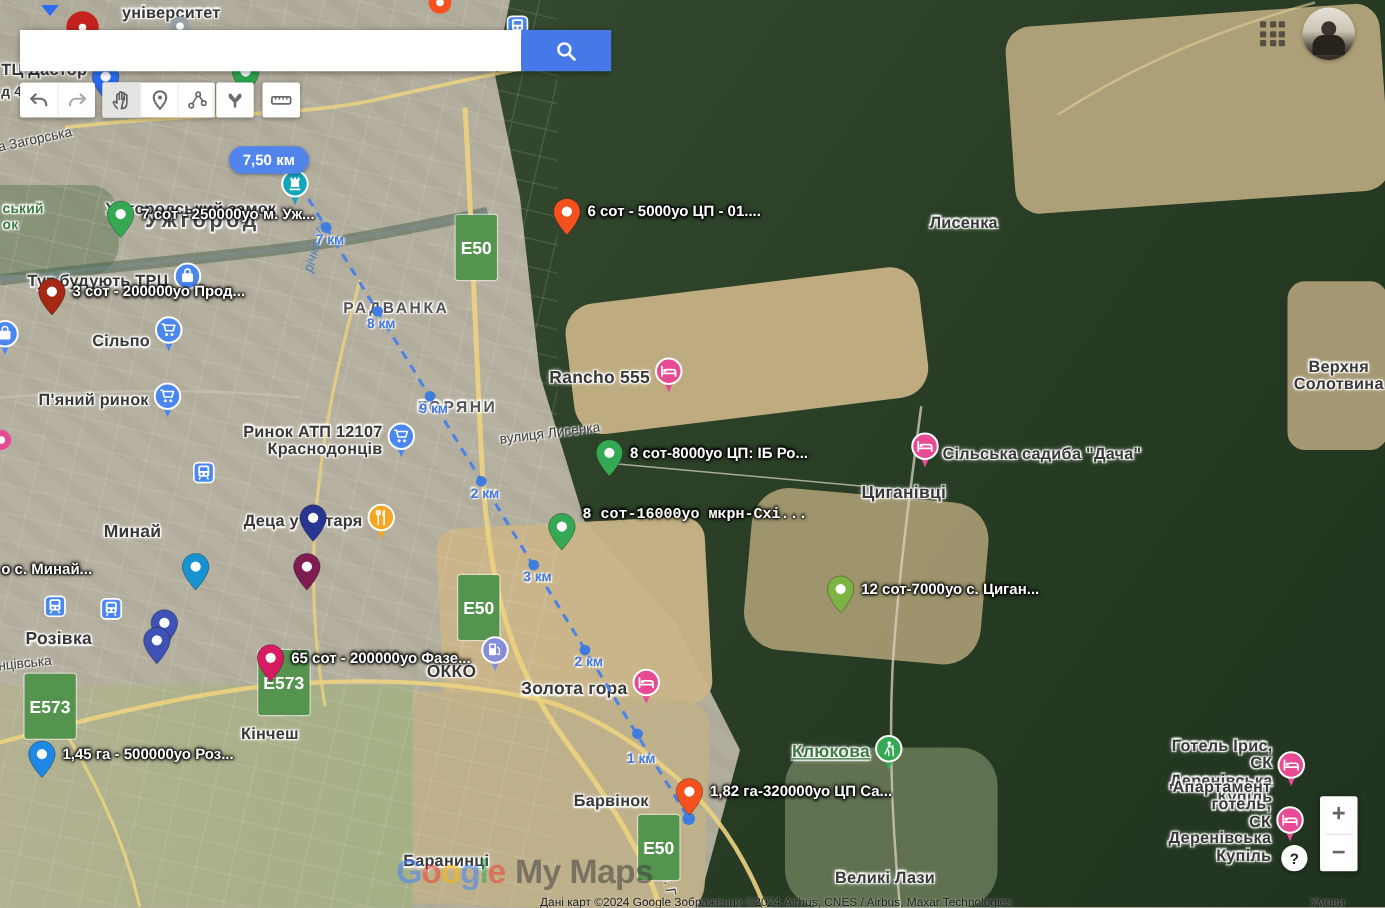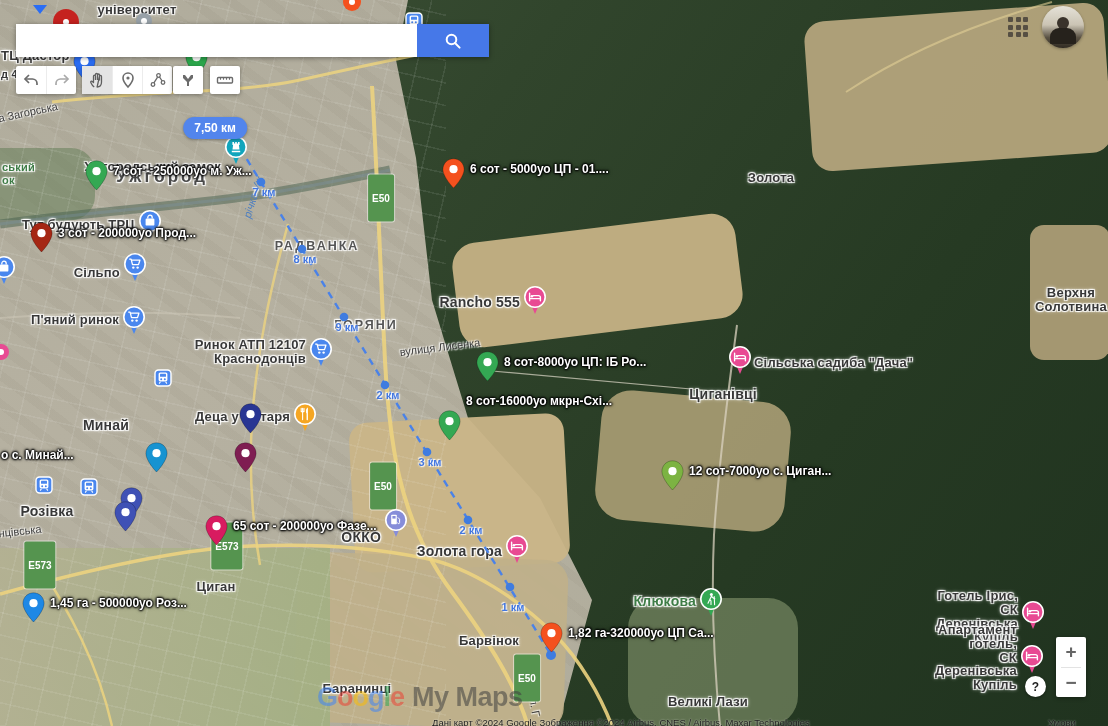"Золота" div.place-label { text: Золота -> Лисенка }
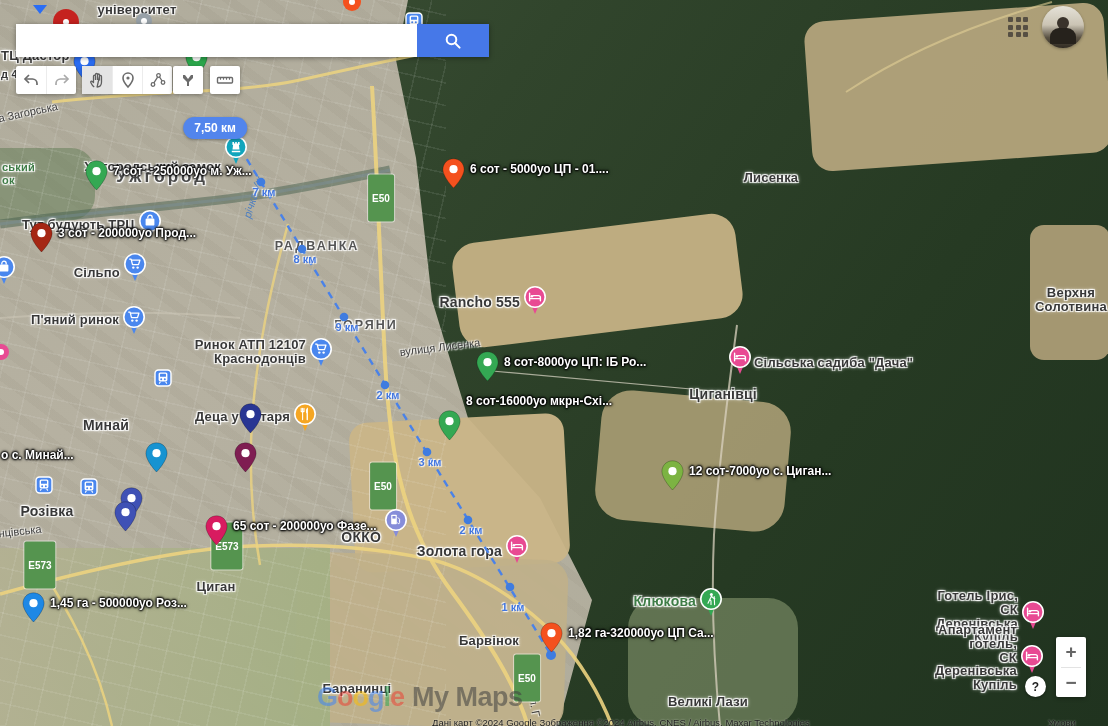"E50" .road-badge { font-size: 10px -> 14px }
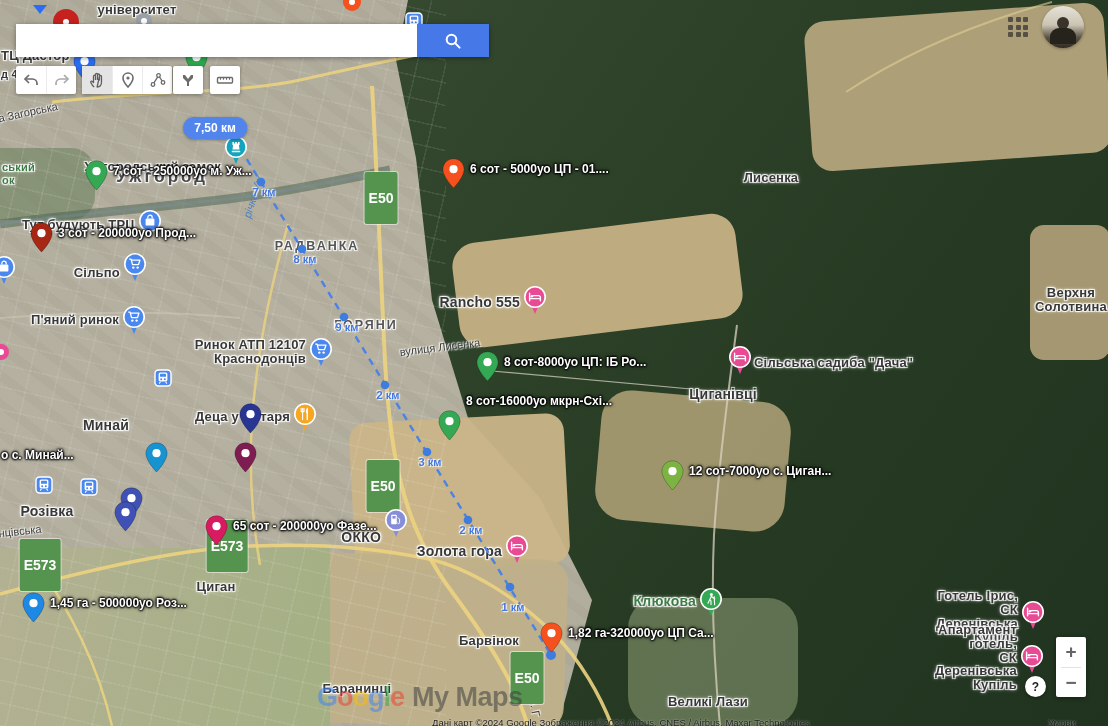"8 сот-16000уо мкрн-Схі..." div.pin-label { font-family: none -> Liberation Mono, monospace; top: 394px -> 404px }
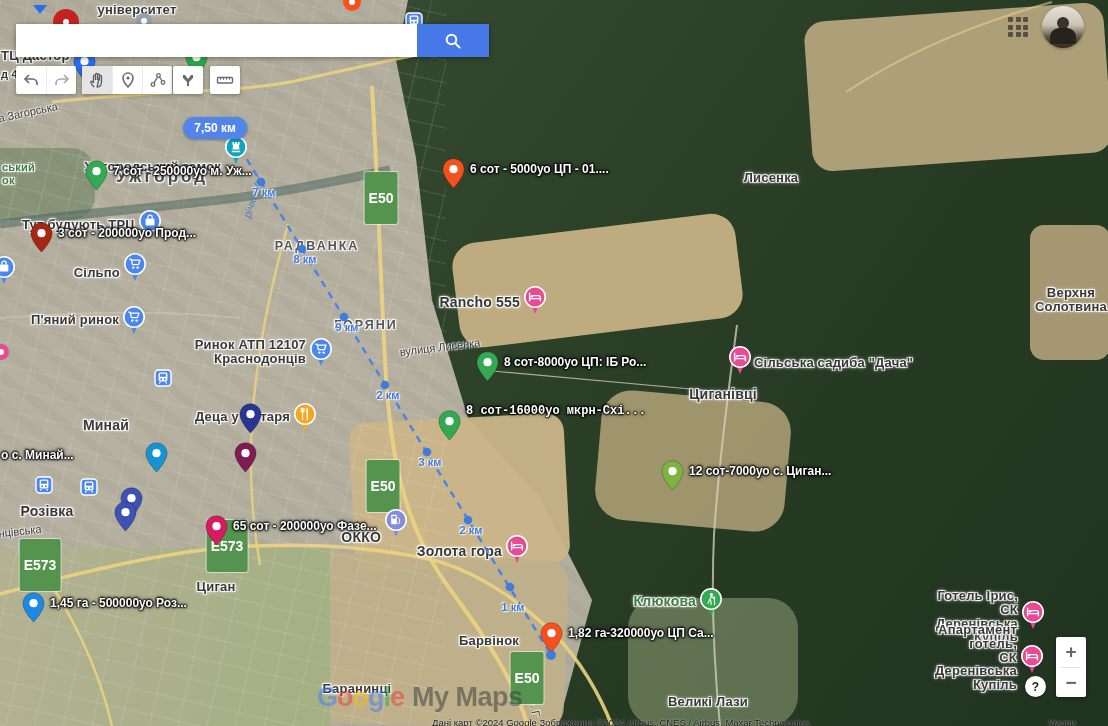"Циган" div.place-label { text: Циган -> Кінчеш }
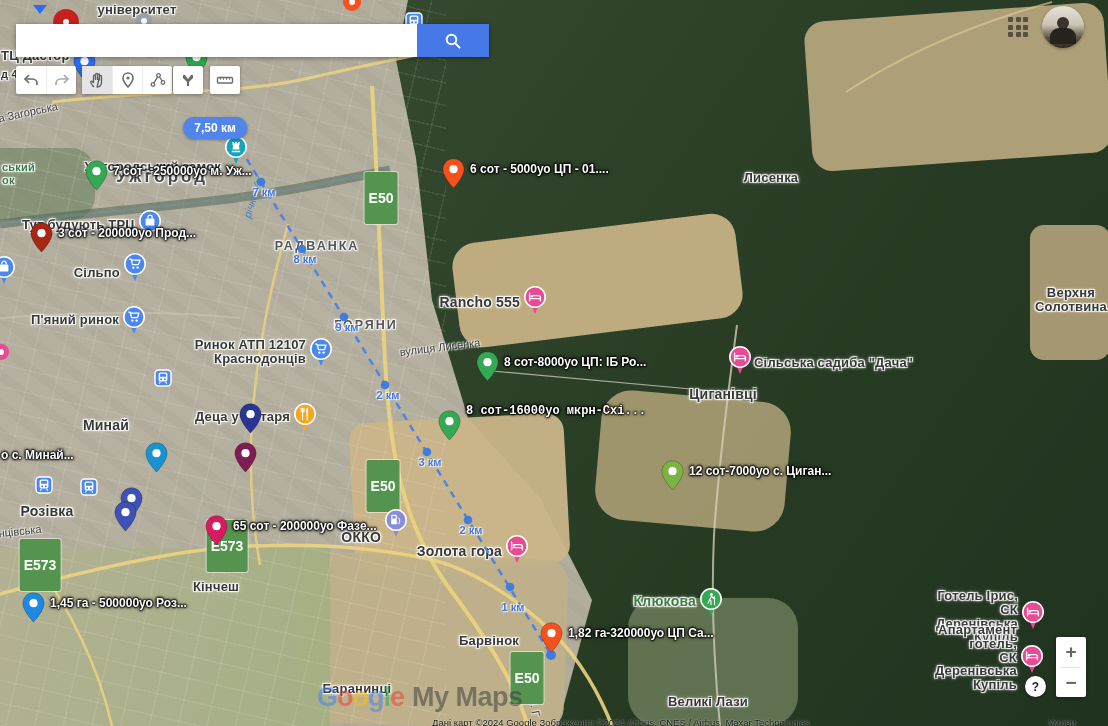"Клюкова" div.place-label { text-decoration: none -> underline }
